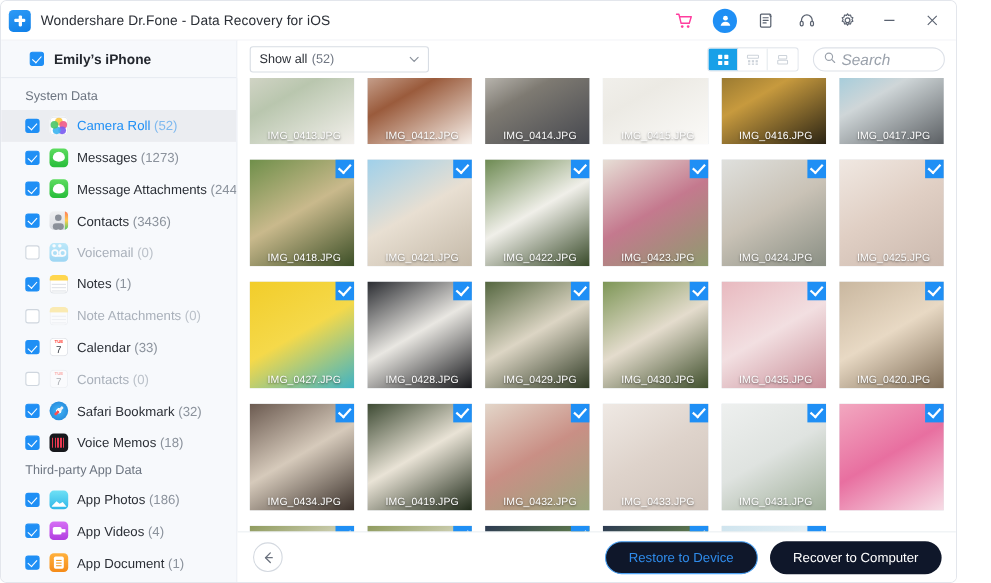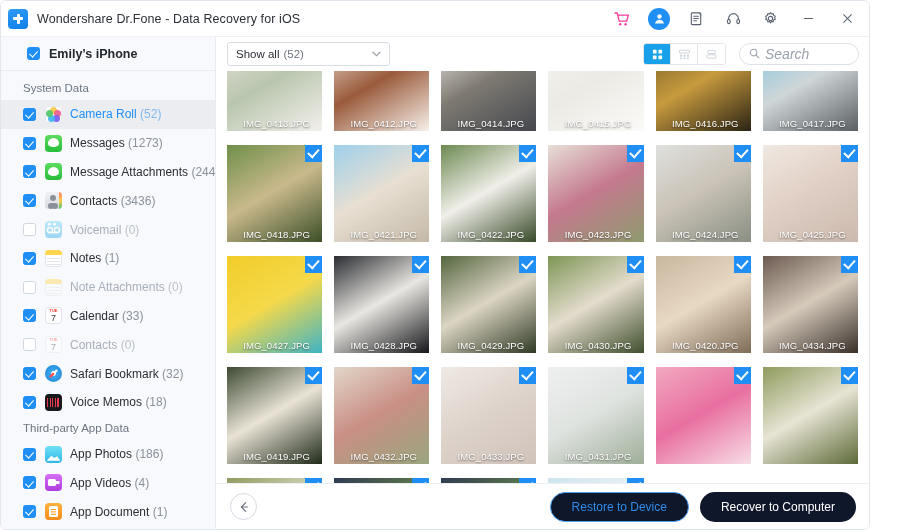"IMG_0435.JPG" div.thumb { html: none -> <div> <div></div> <div></div> <div>IMG_0435.JPG</div> </div> }
